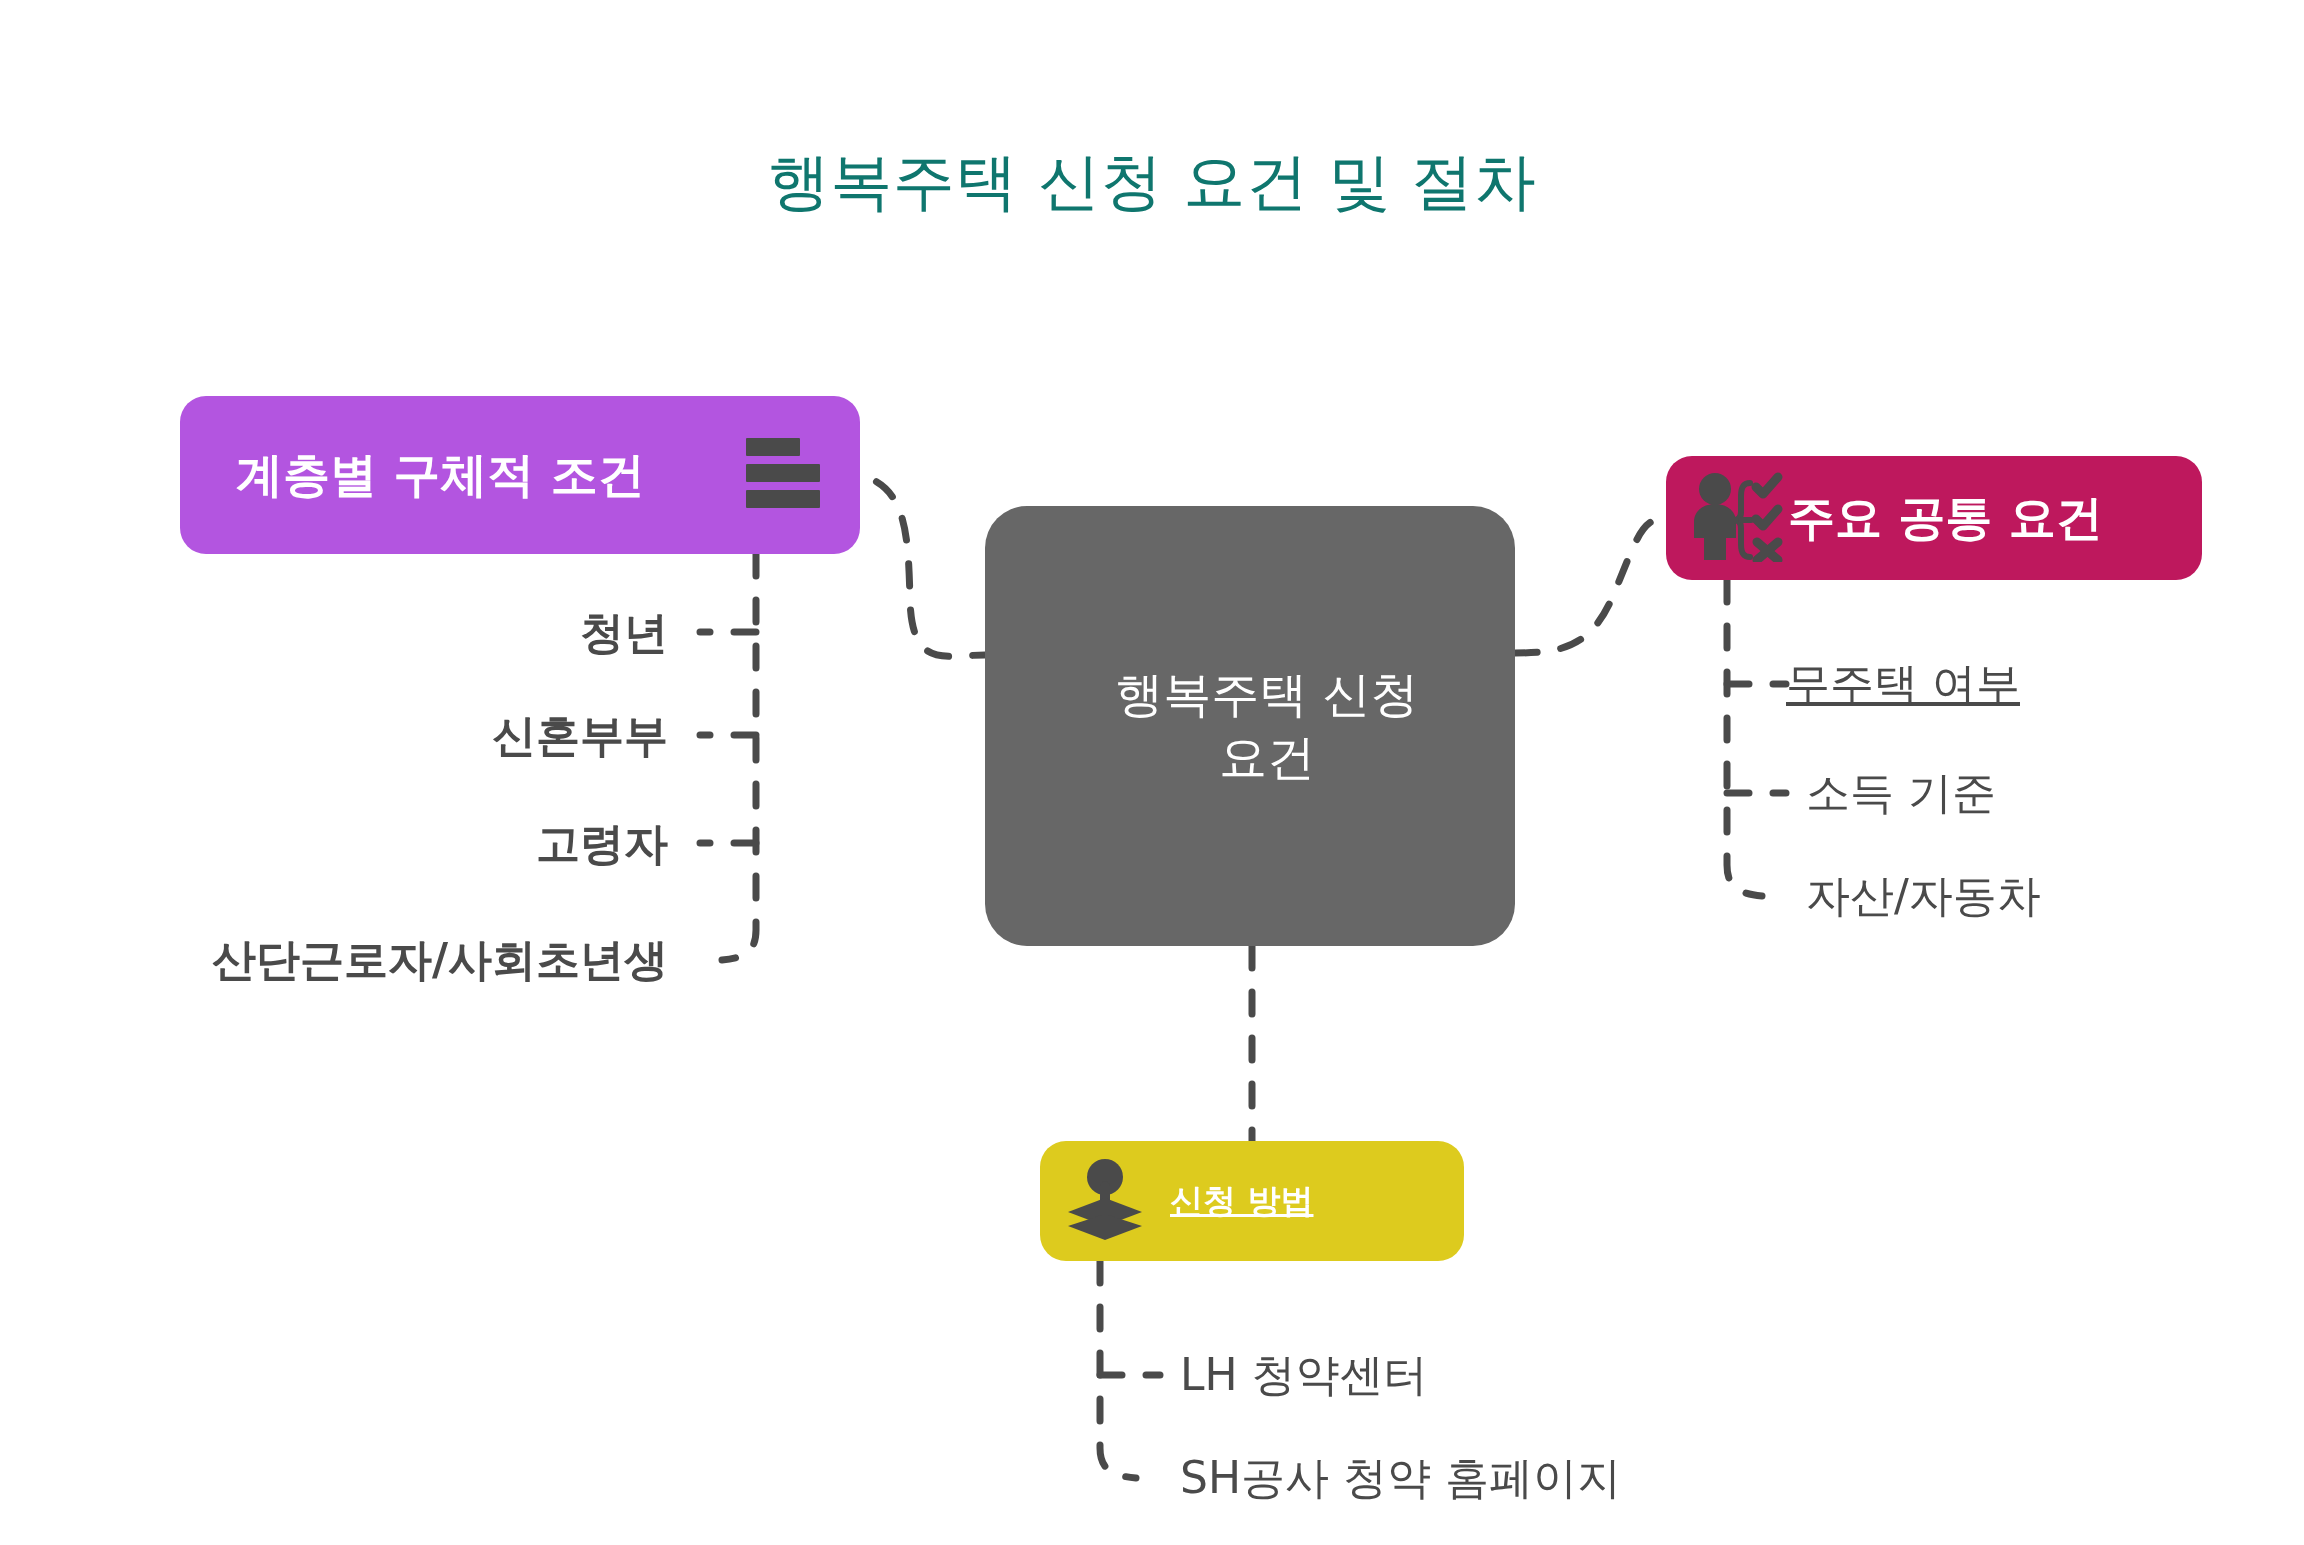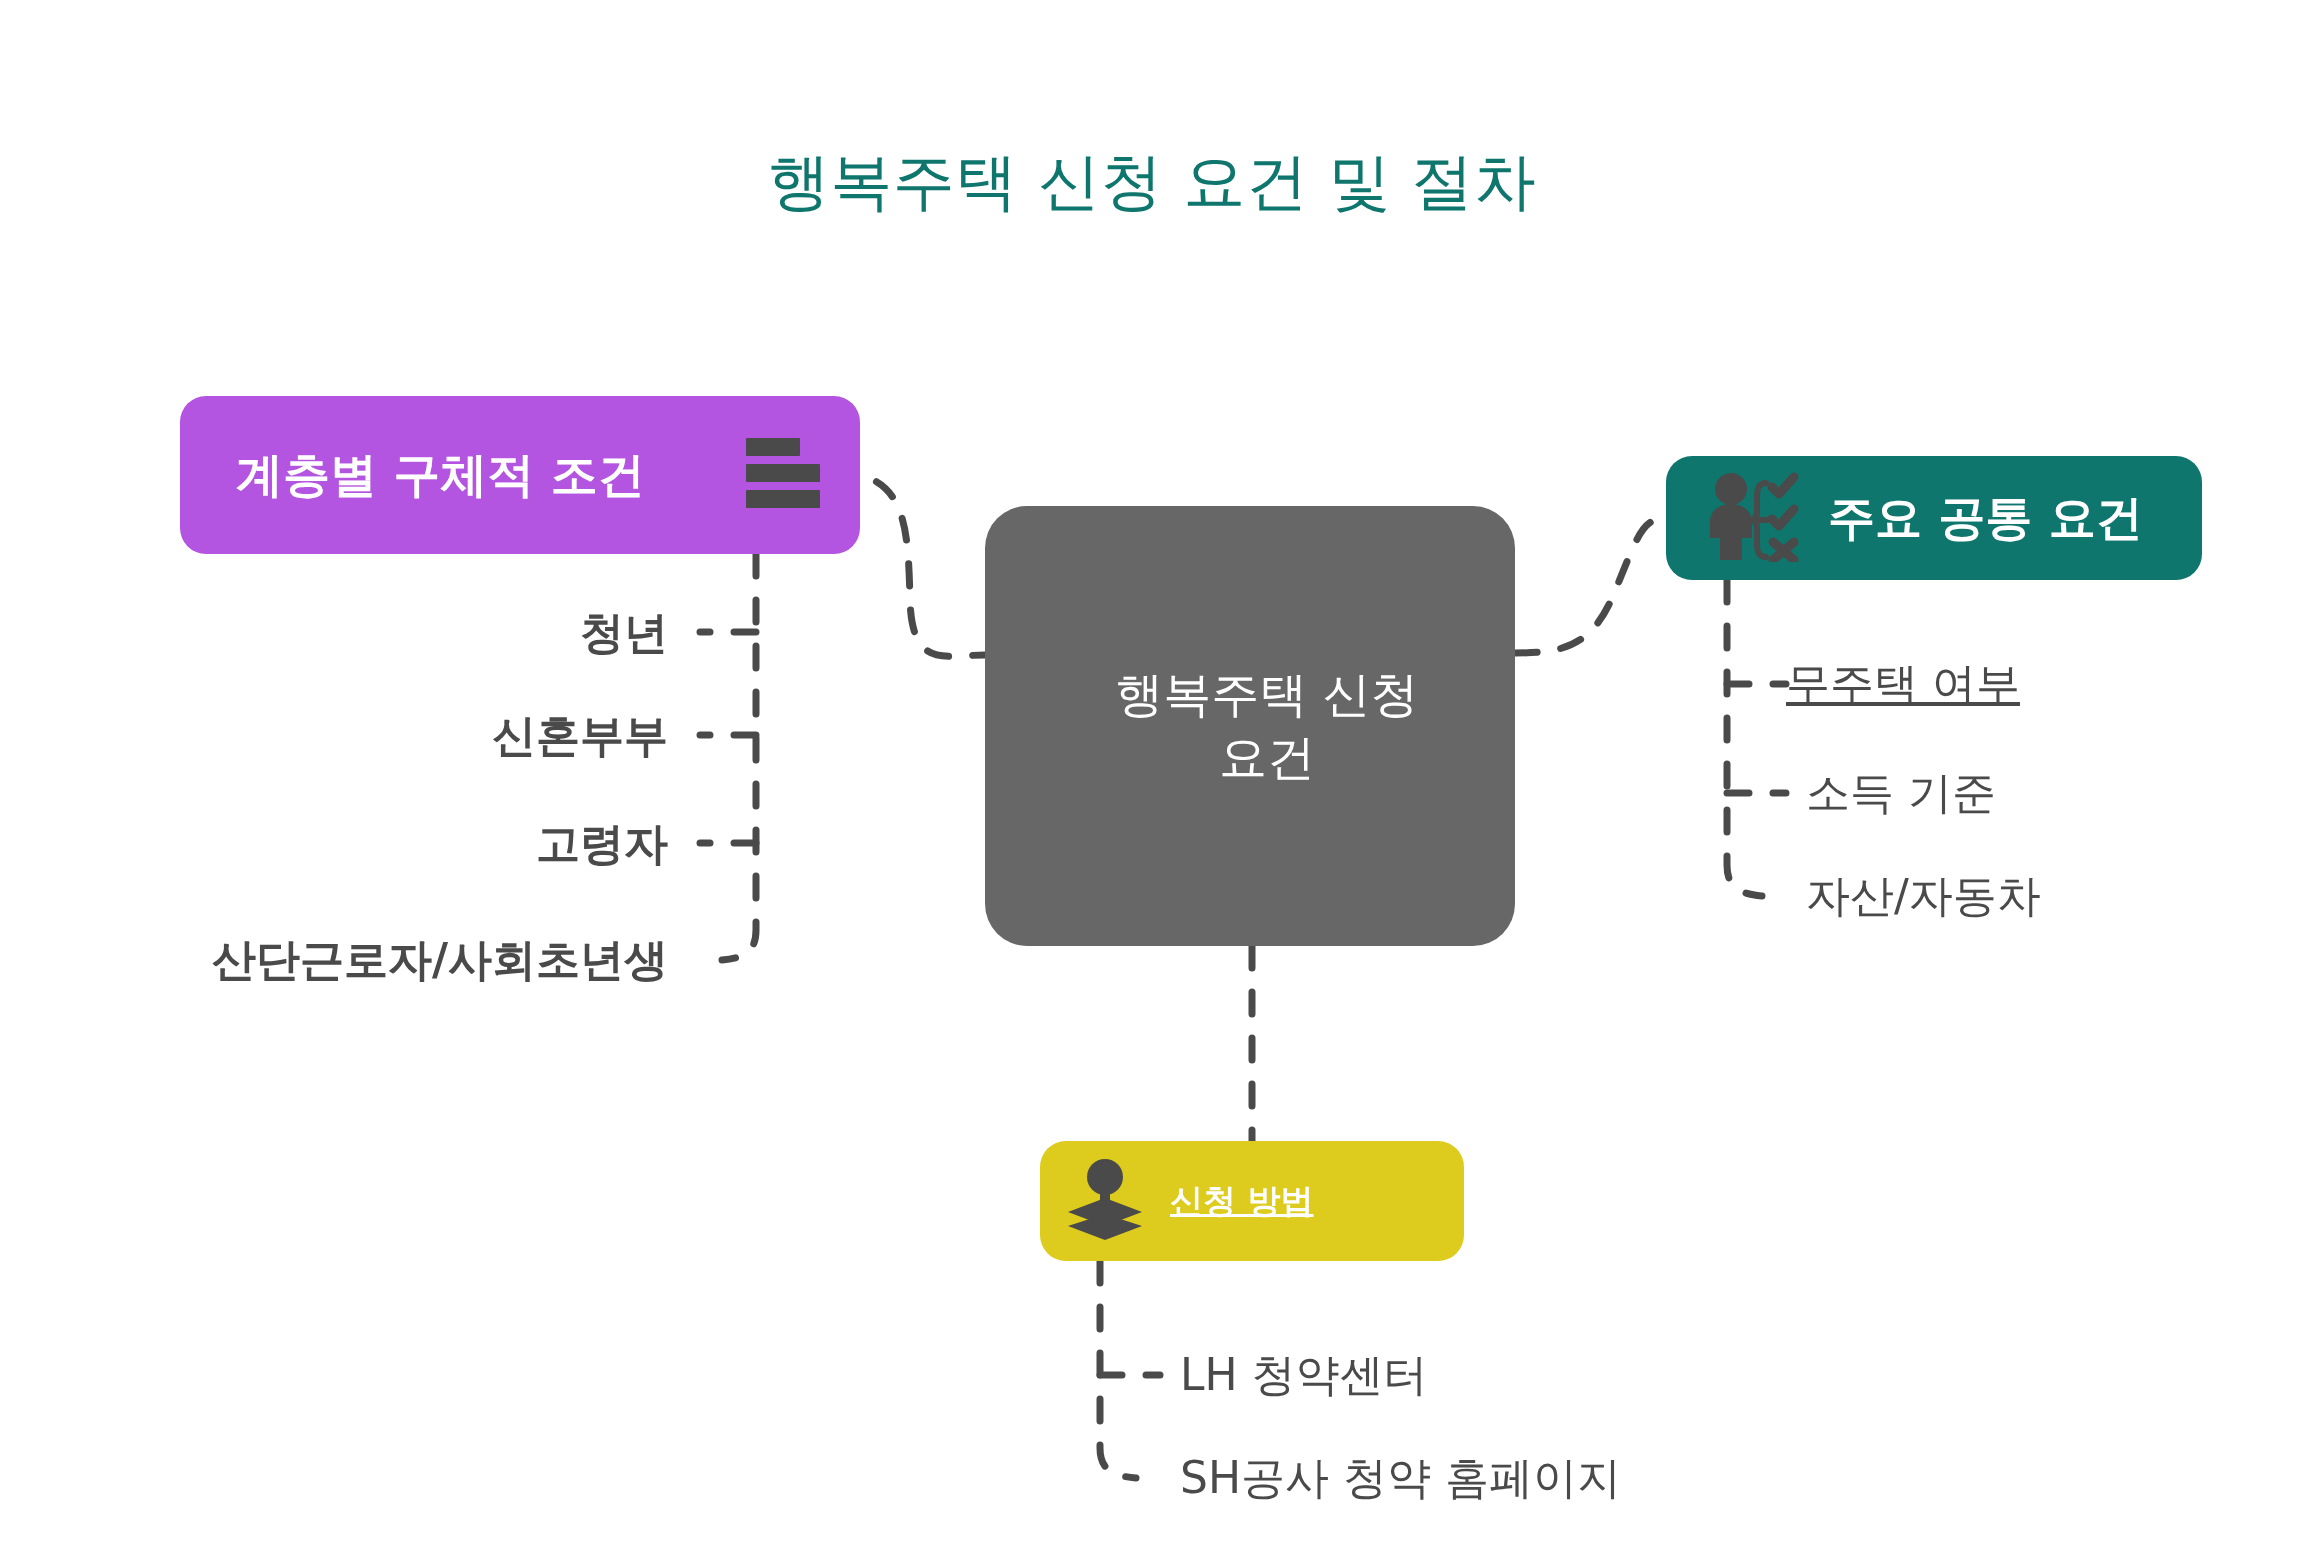"주요 공통 요건" #node-common { background: #0f766e -> #be185d; gap: 28px -> 4px; padding: 0 30px 0 38px -> 0 30px 0 22px }
